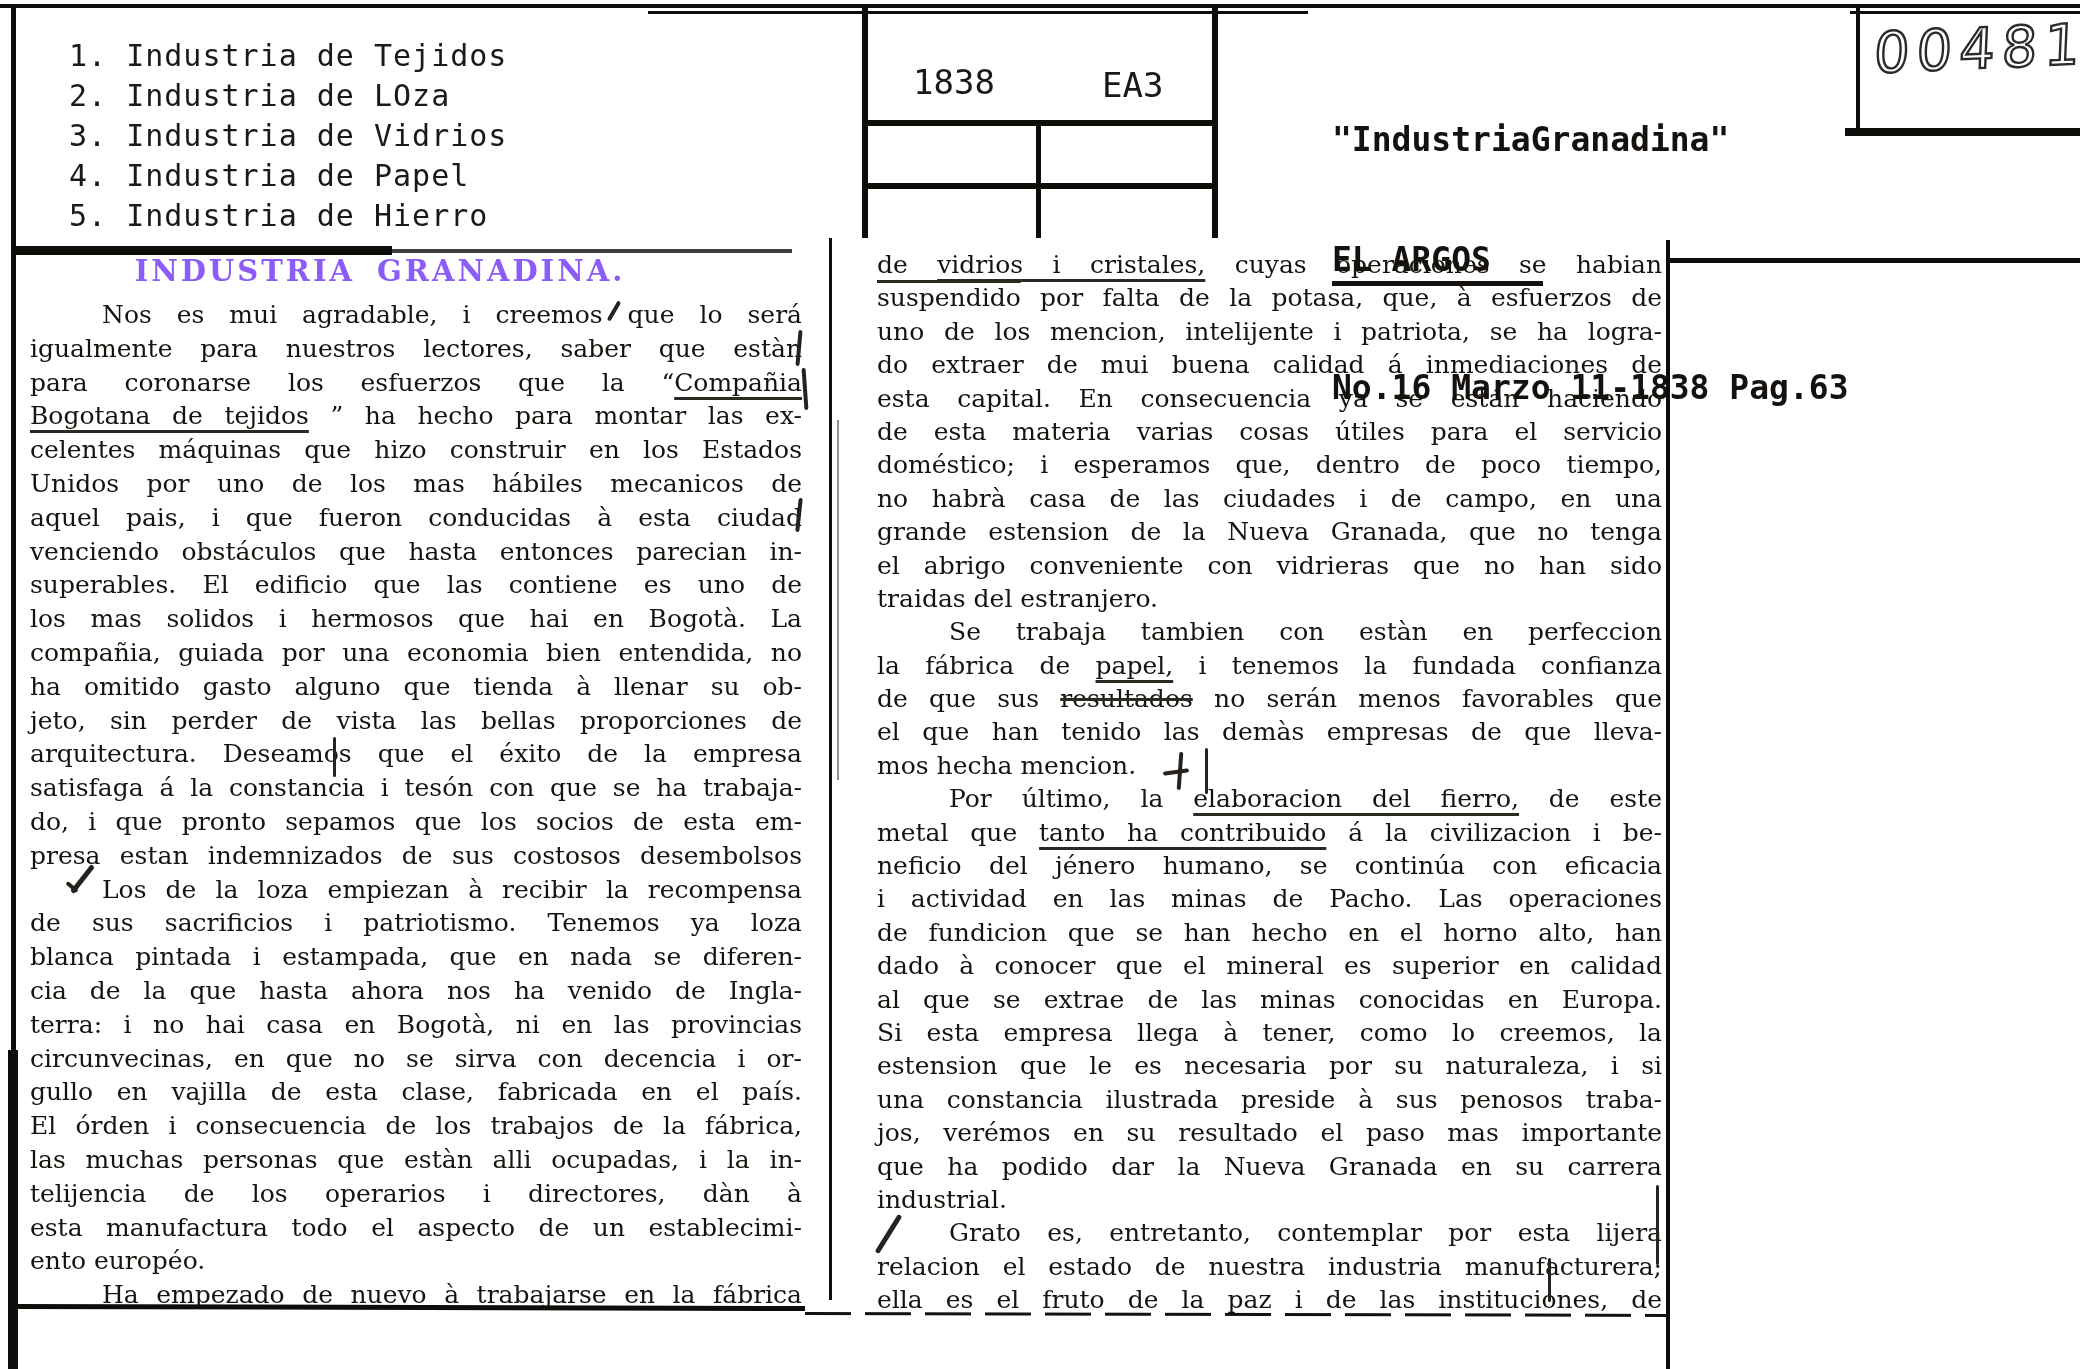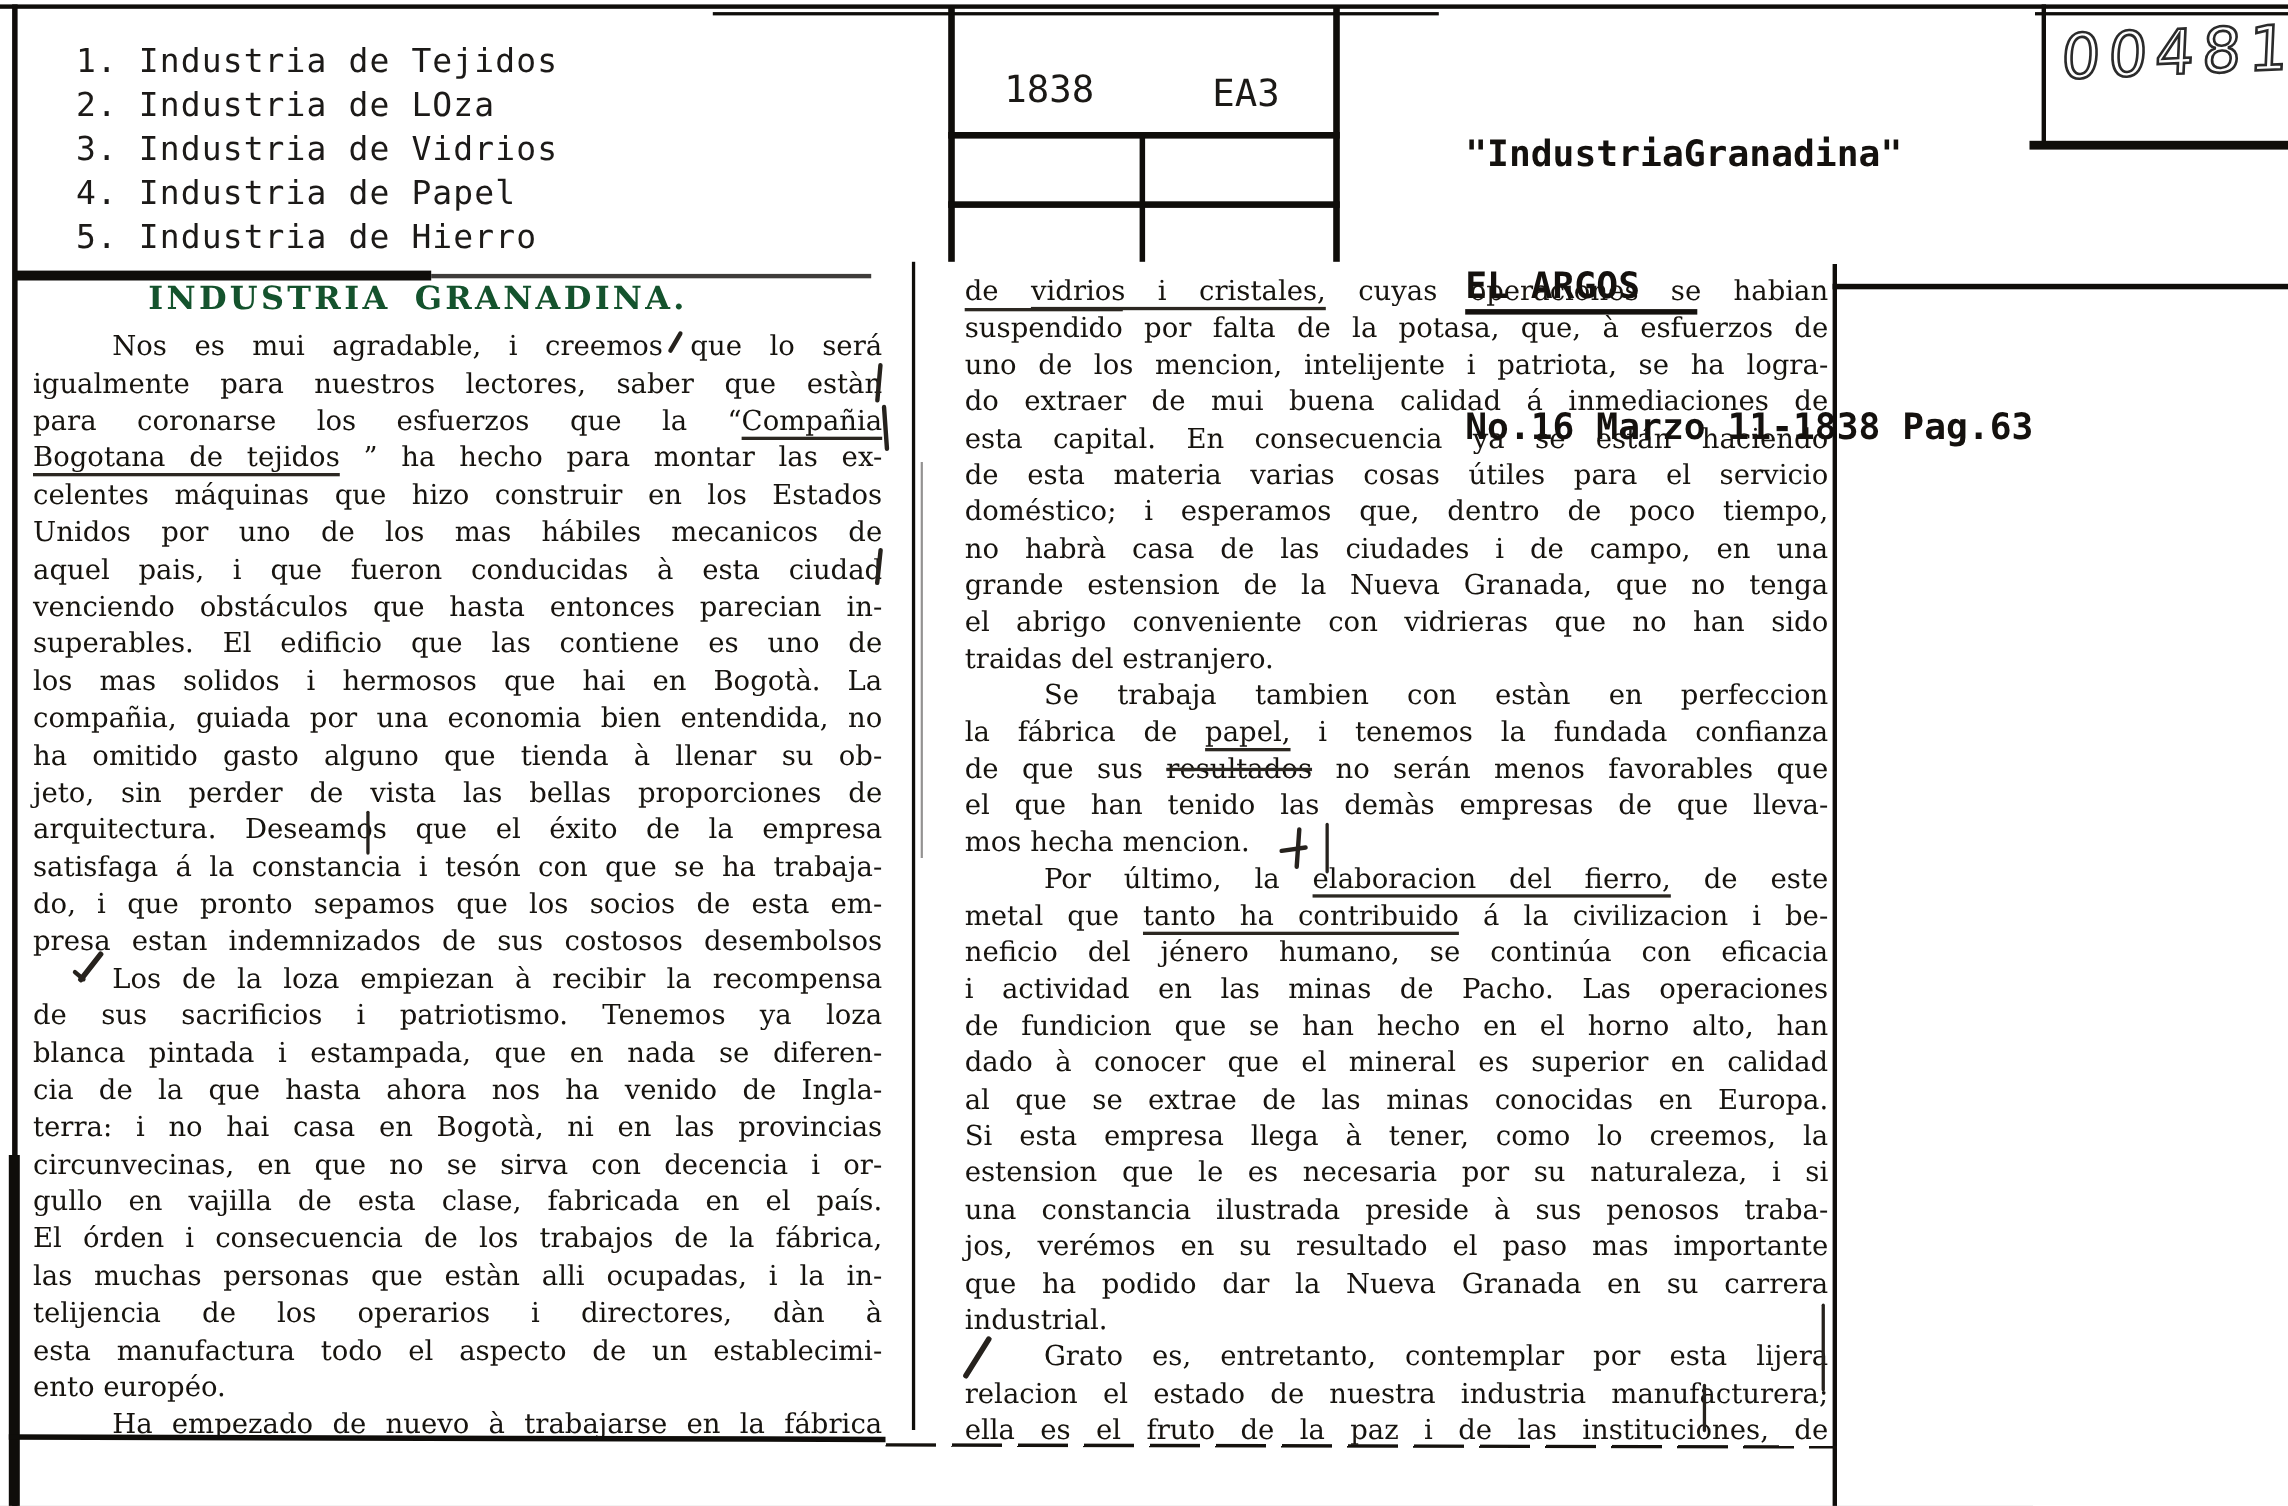"INDUSTRIA GRANADINA." .article-title { color: #14532d -> #8b5cf6 }
